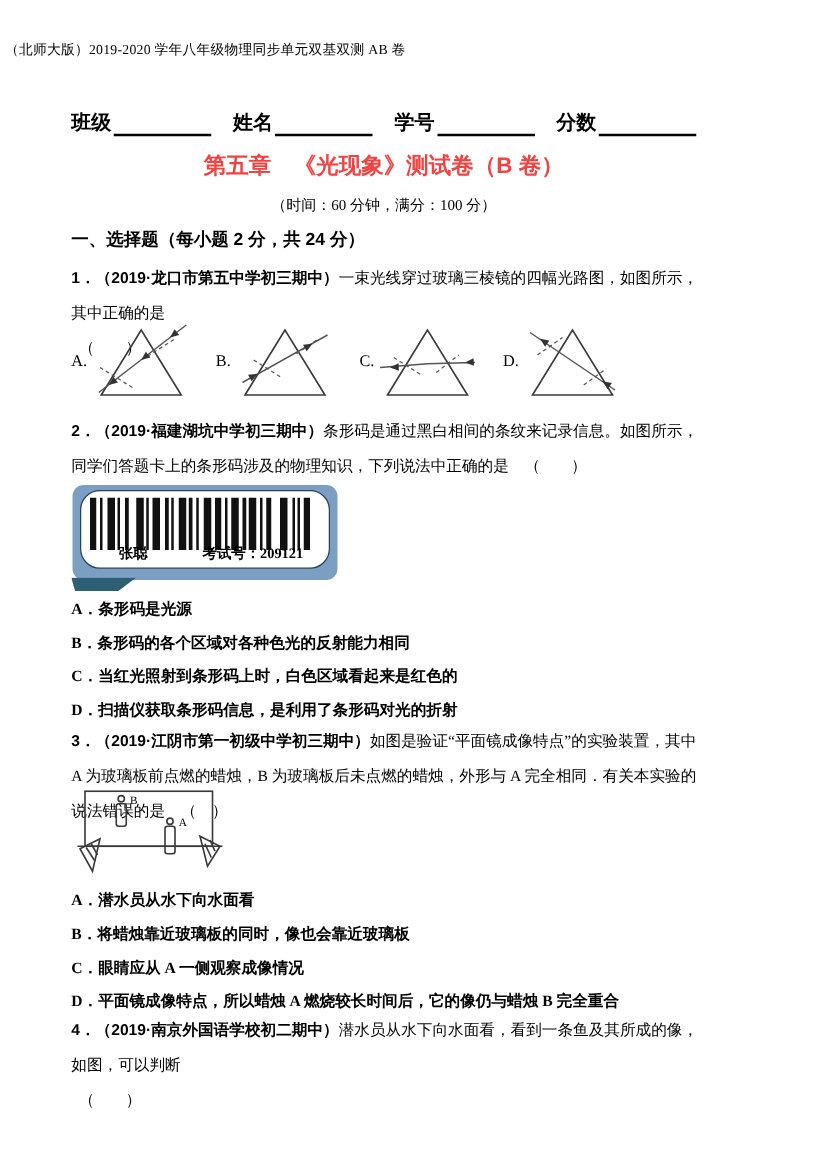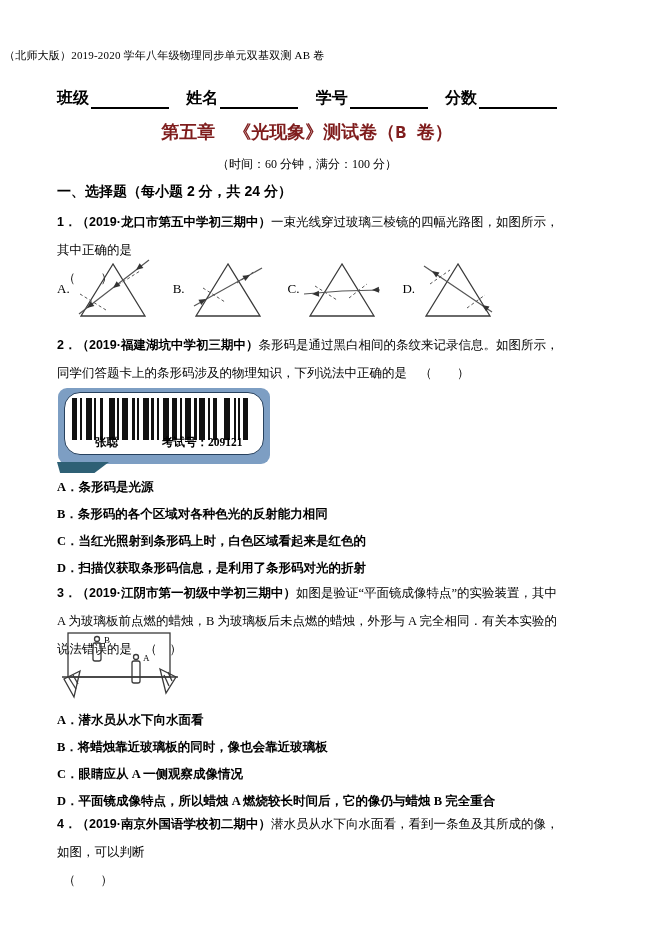"（北师大版）2019-2020 学年八年级物理同步单元双基双测 AB 卷" .doc-header { top: 48px -> 32px }
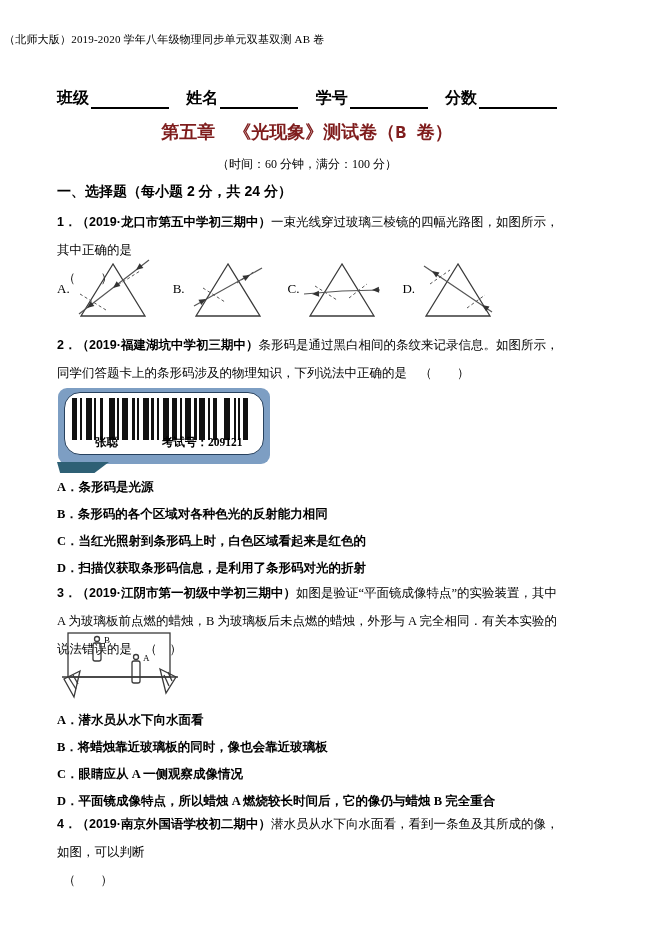"第五章 《光现象》测试卷（B 卷）" div.paper-title { color: #7f1d1d -> #ef4444; font-family: Liberation Mono, monospace -> none }
